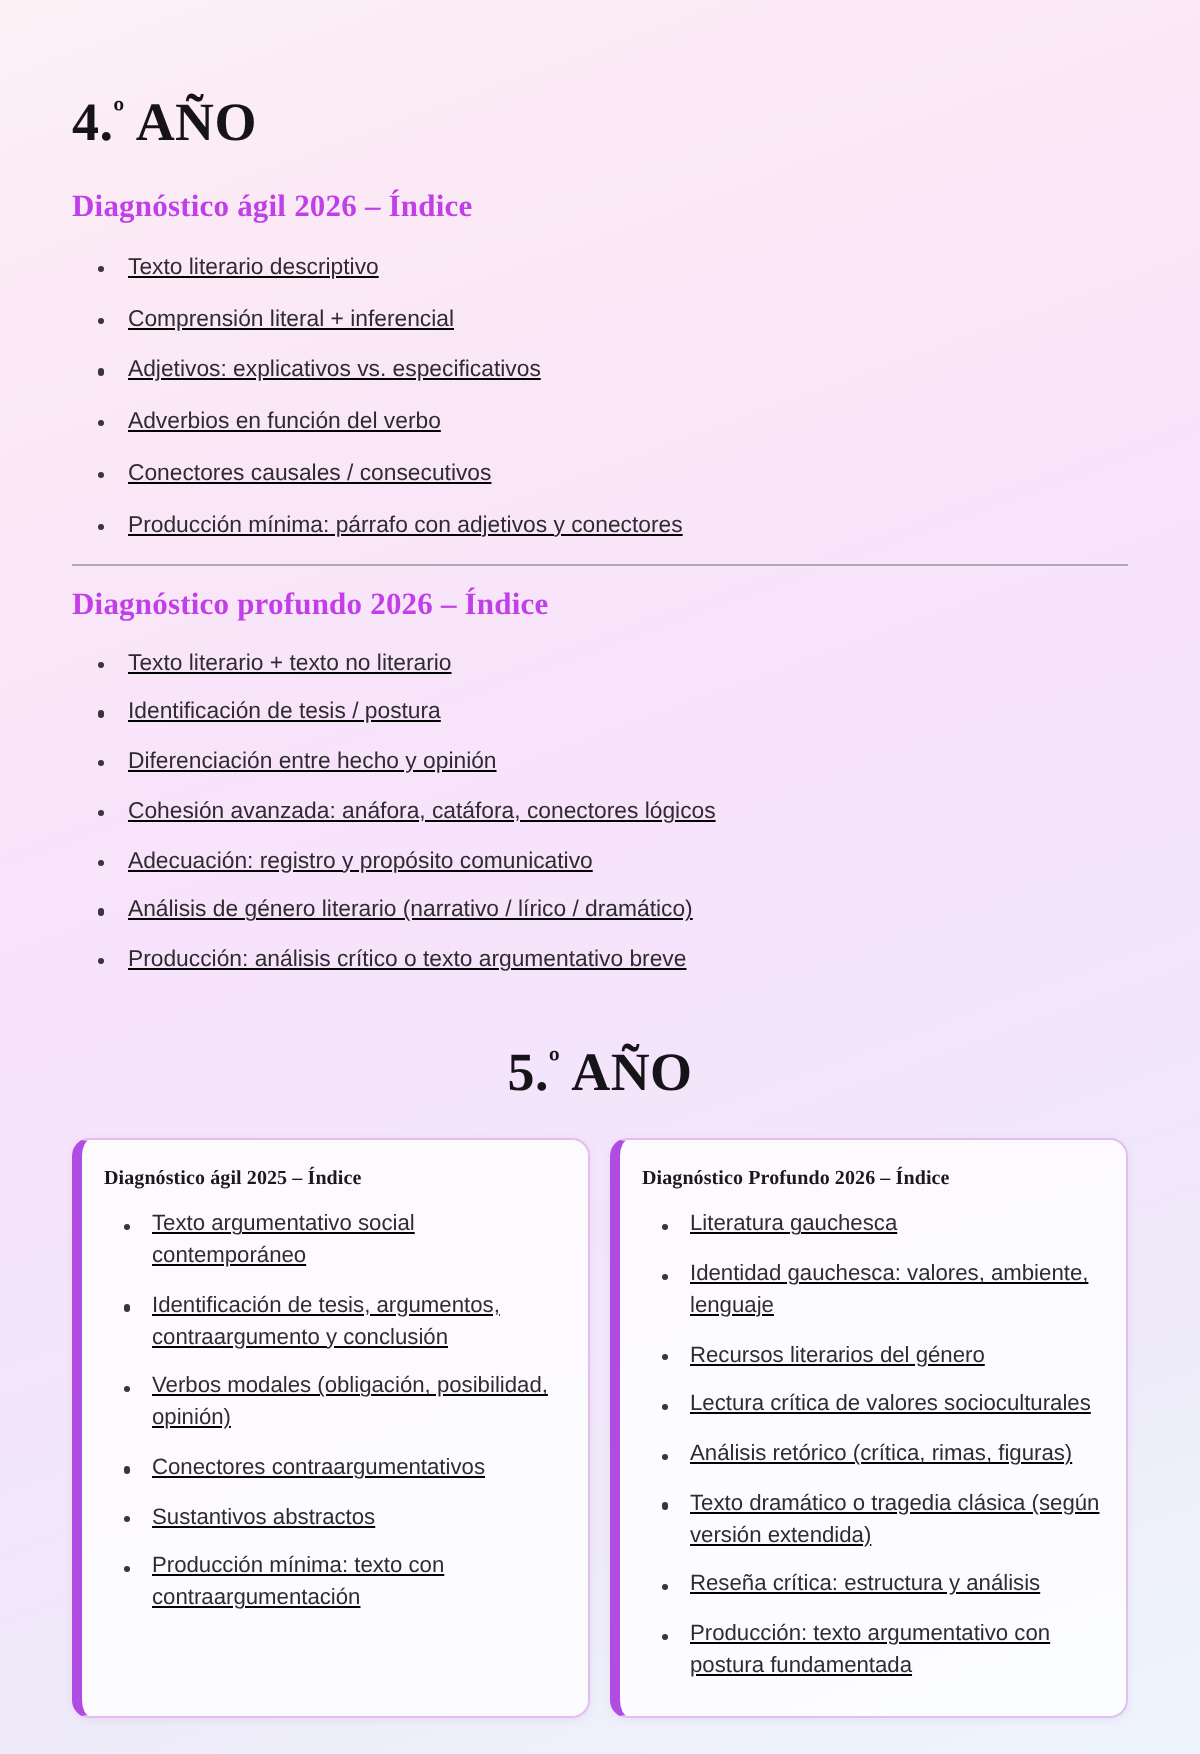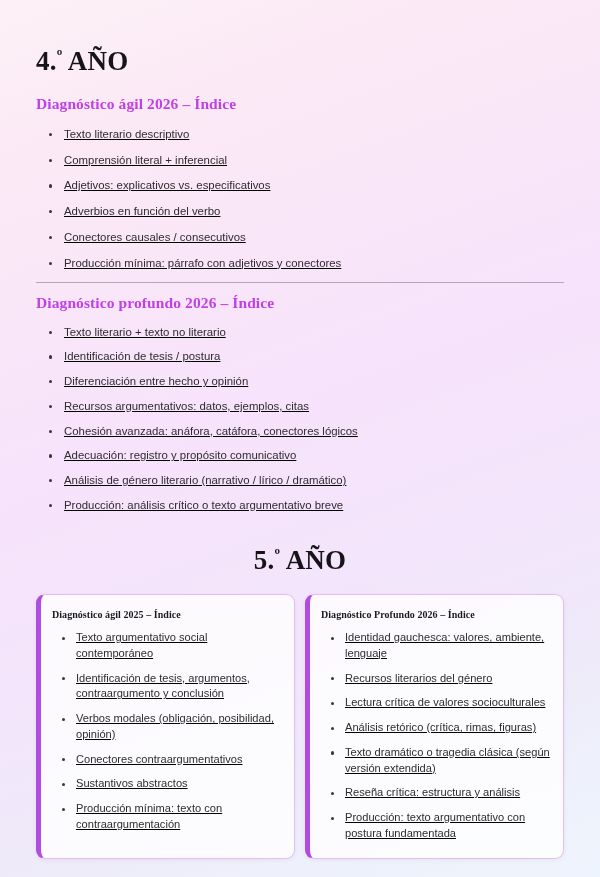"Recursos argumentativos: datos," li { html: <li>Recursos argumentativos: datos, ejemplos, citas</li> -> none }
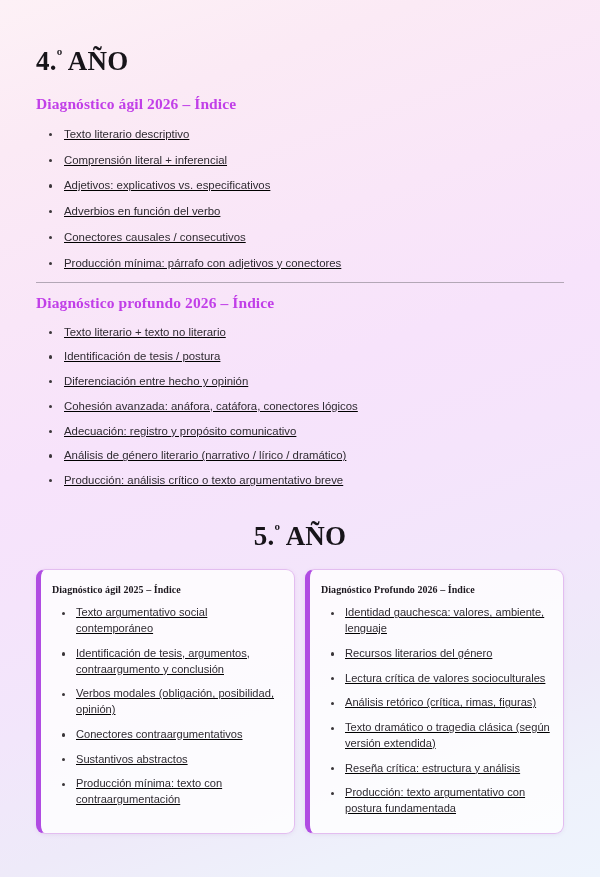"Literatura gauchesca" li { html: none -> <li>Literatura gauchesca</li> }
